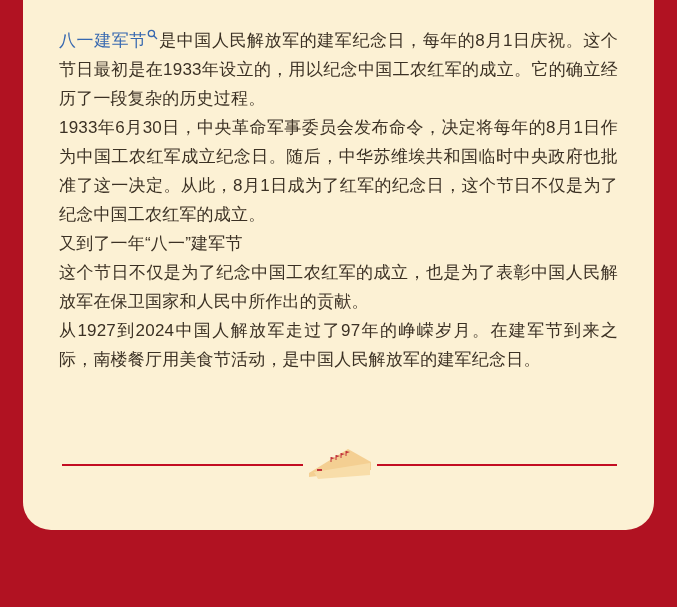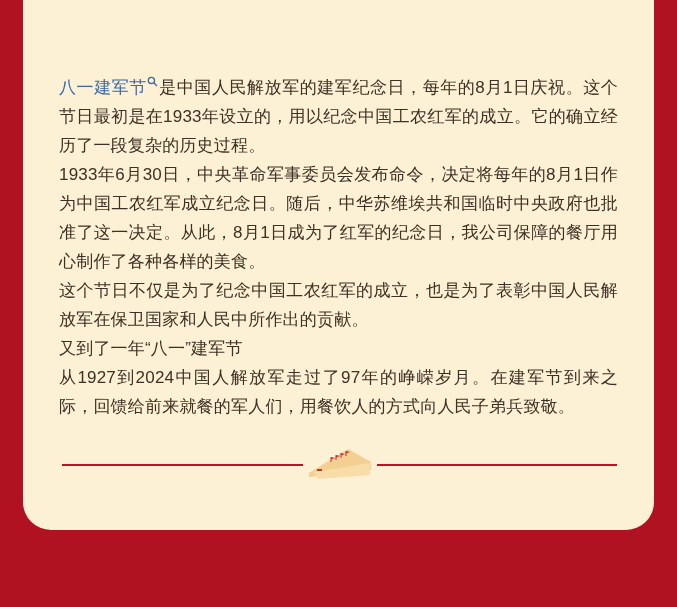"八一建军节" .content { margin-top: 47px -> none }
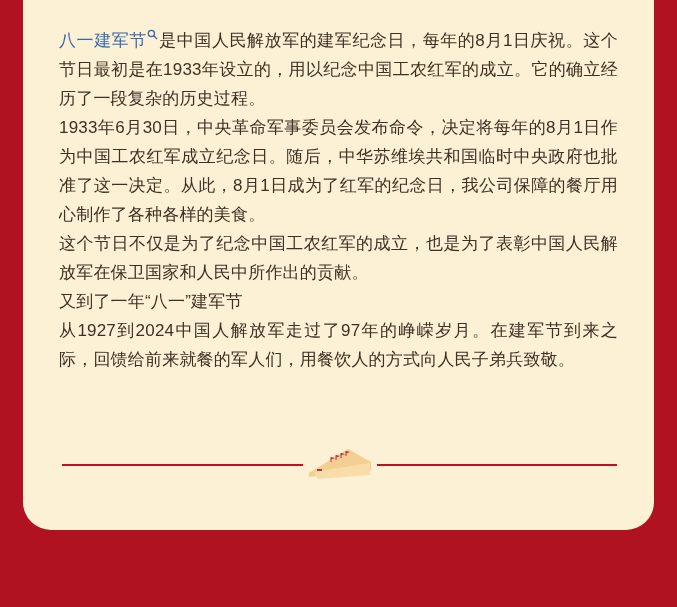"1933年6月30日，中央革命军事委员会发布命令，决定将每年的8月1日作为中国工" p { text: 我公司保障的餐厅用心制作了各种各样的美食 -> 这个节日不仅是为了纪念中国工农红军的成立 }
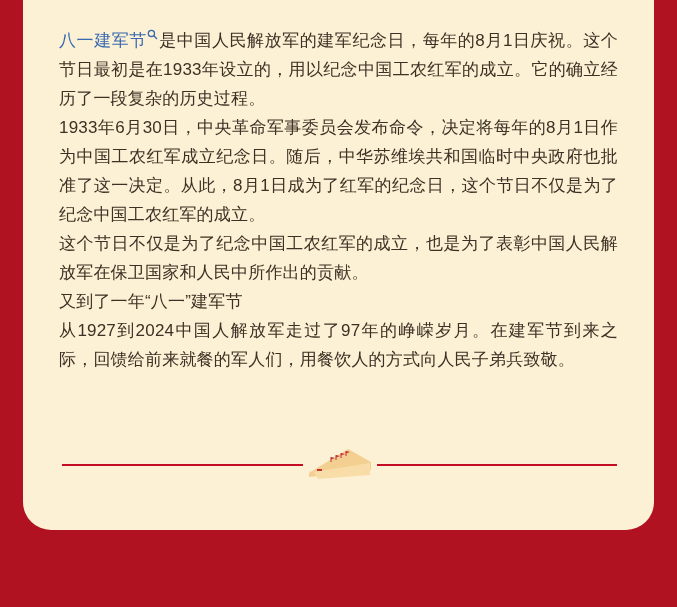"这个节日不仅是为了纪念中国工农红军的成立，也是为了表彰中国人民解放军在保卫国家和" p { order: before "又到了一年“八一”建军节" -> after "又到了一年“八一”建军节" }
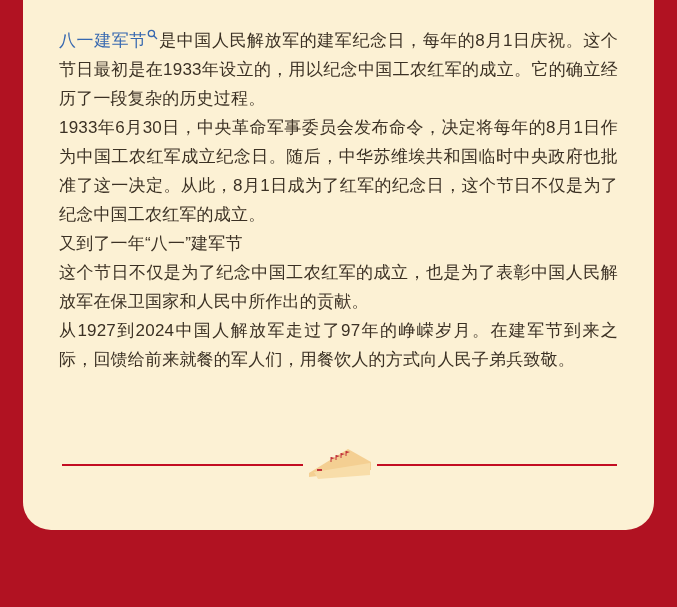"从1927到2024中国人解放军走过了97年的峥嵘岁月。在建军节到来之际，回馈给" p { text: 回馈给前来就餐的军人们，用餐饮人的方式向人民子弟兵致敬 -> 南楼餐厅用美食节活动，是中国人民解放军的建军纪念日 }
